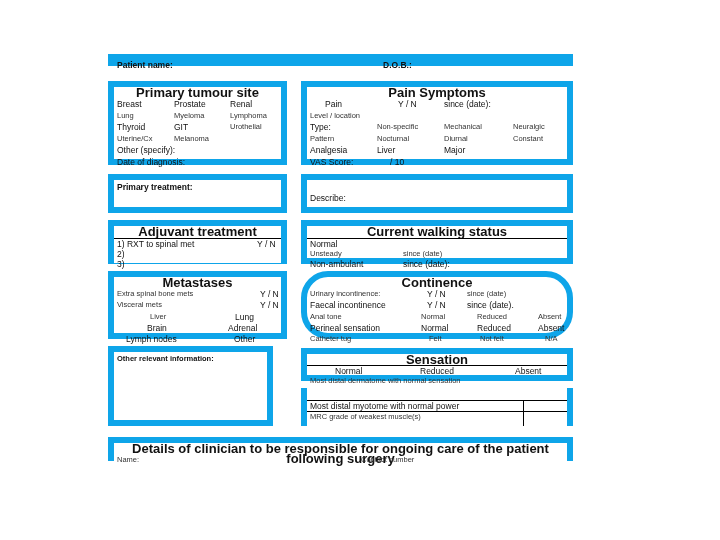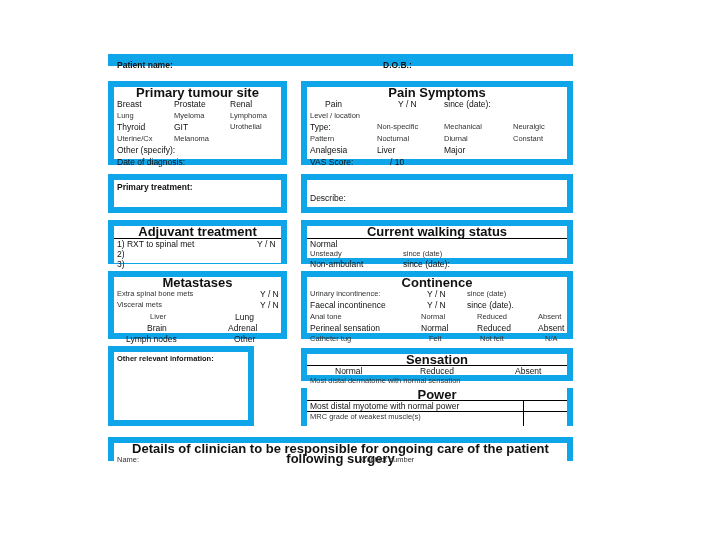"Continence" div.box { border-radius: none -> 27px }
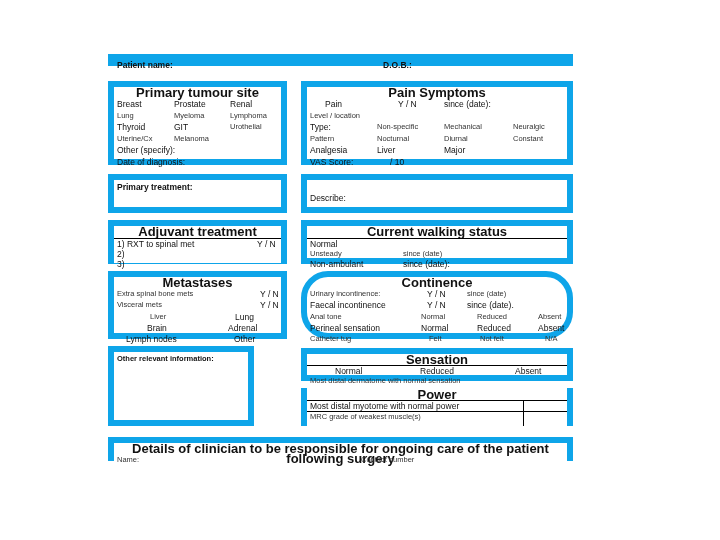"Other relevant information:" div.box { width: 146px -> 165px }
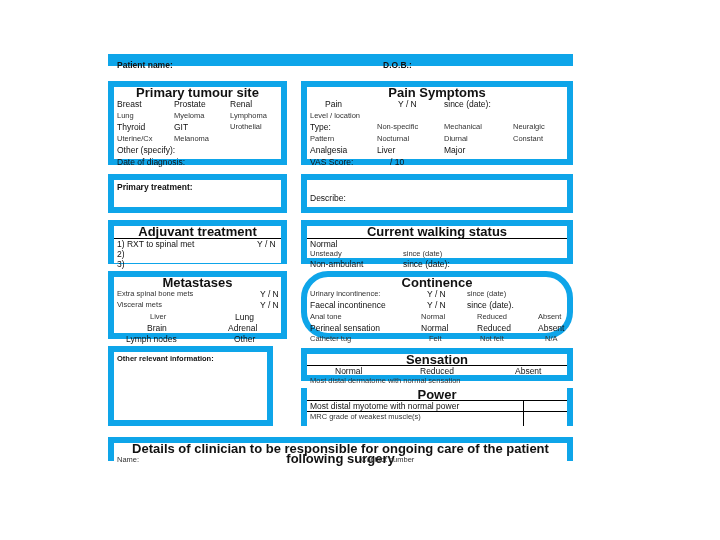"Power" div.hdr { html: <div>Power</div> -> none }
